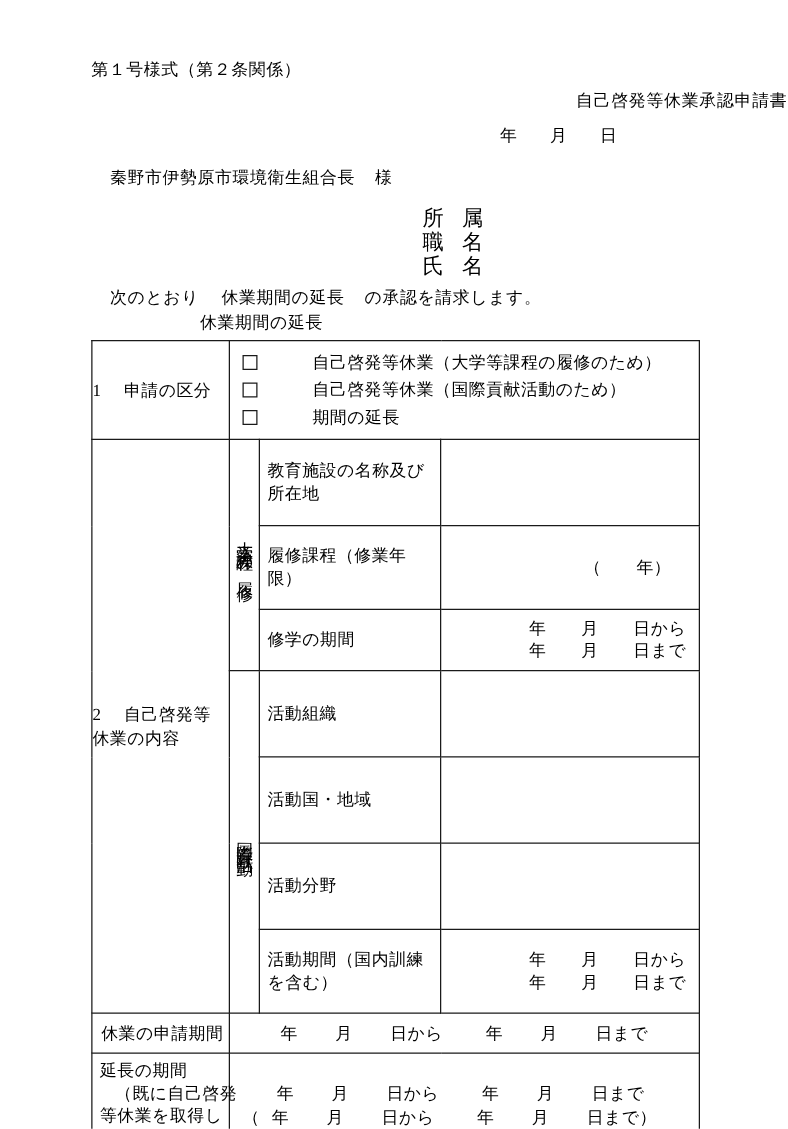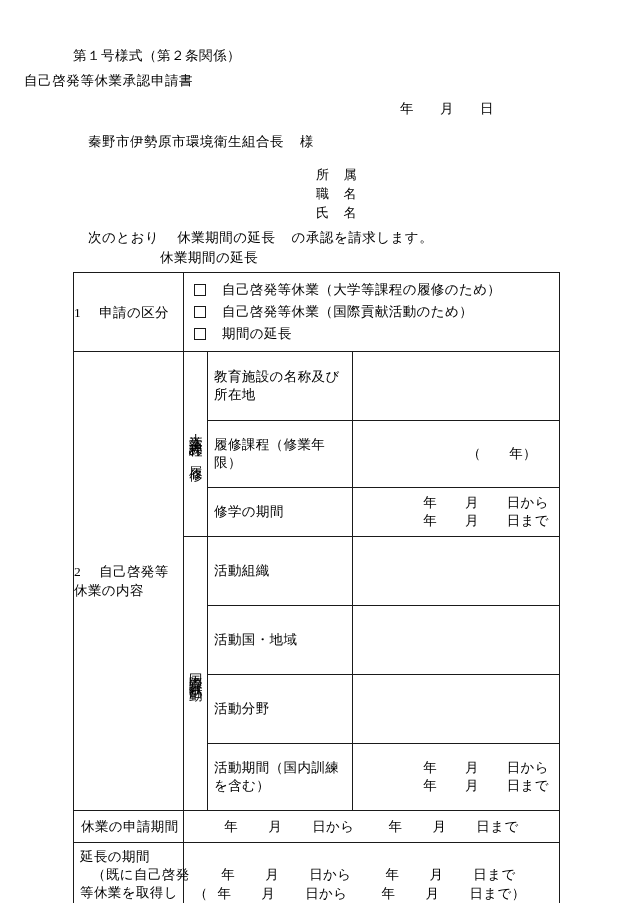"自己啓発等休業承認申請書" .doc-title { text-align: left -> right }
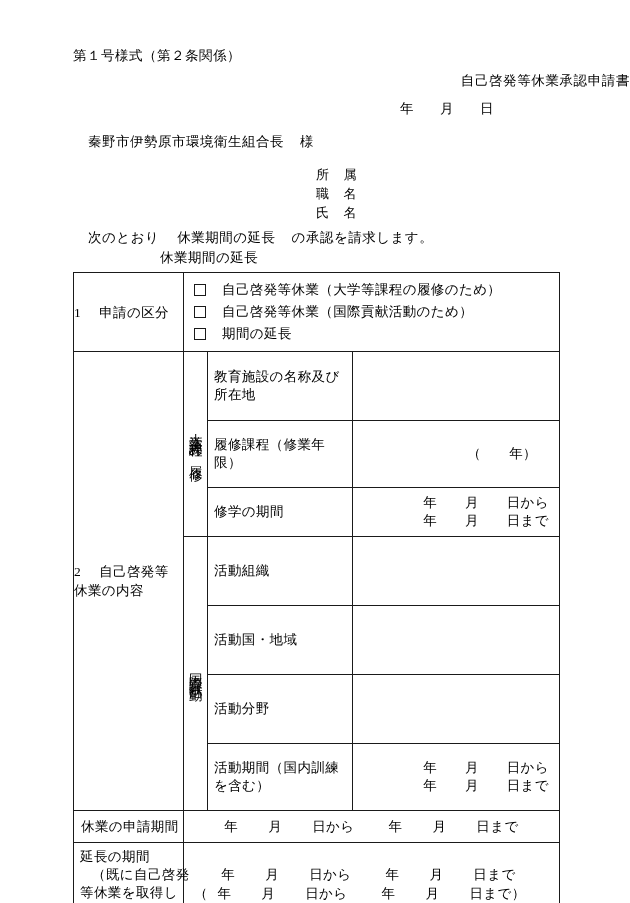"所 属" .applicant { font-size: 13px -> 17px; left: 316px -> 338px }
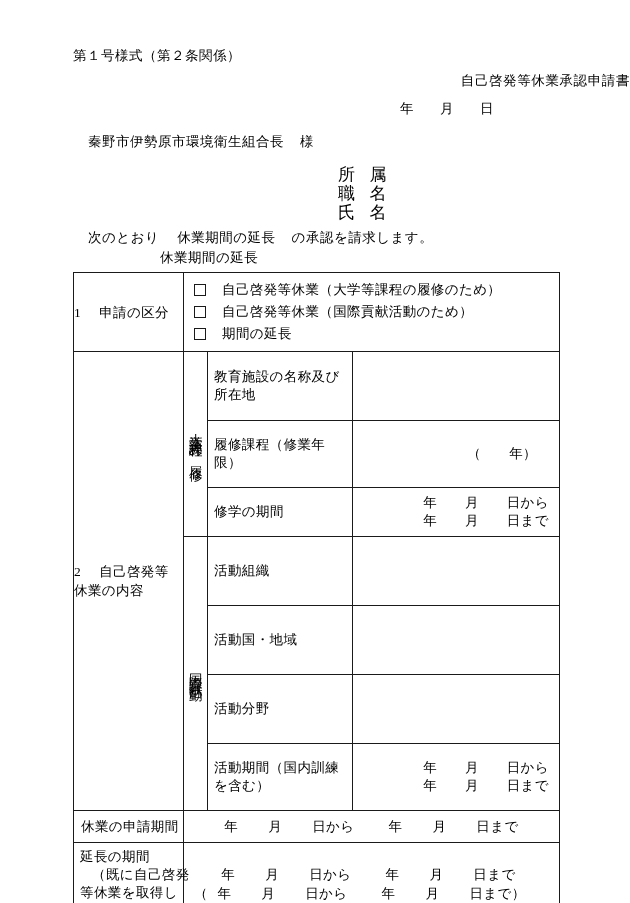"自己啓発等休業（大学等課程の履修のため）" .check-row { gap: none -> 28px }
